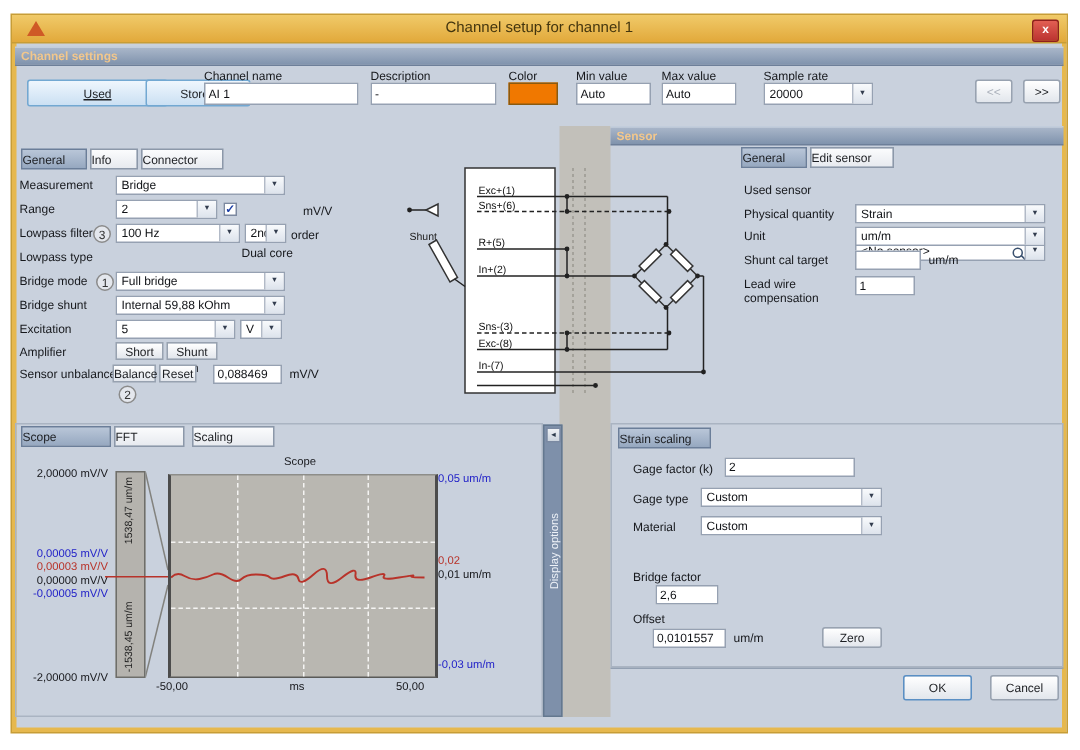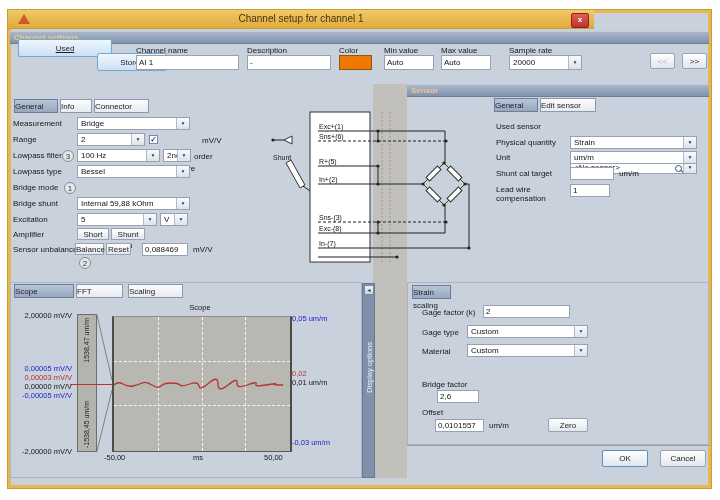"Channel setup for channel 1" .titlebar { width: 586px -> 703px }
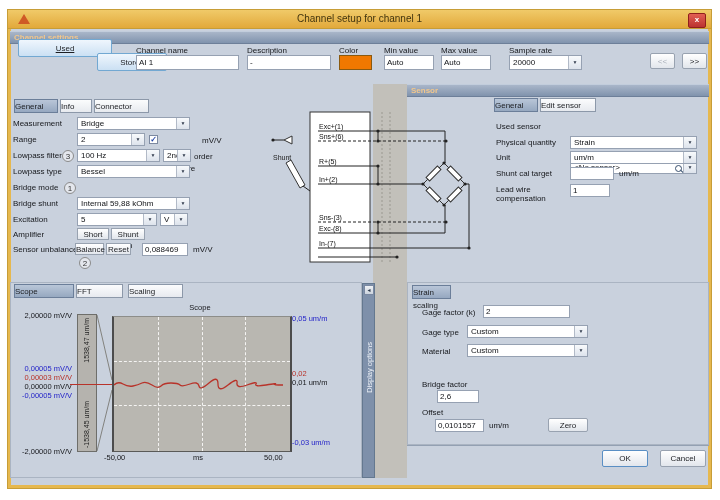"Used" div.pbtn { top: 39px -> 53px }
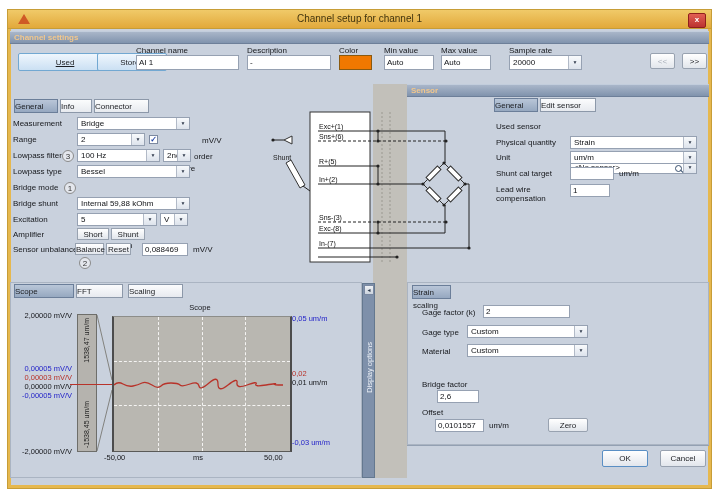"Bessel" div.dd { html: <div> <span>Bessel</span> <span>▼</span> </div> -> none }
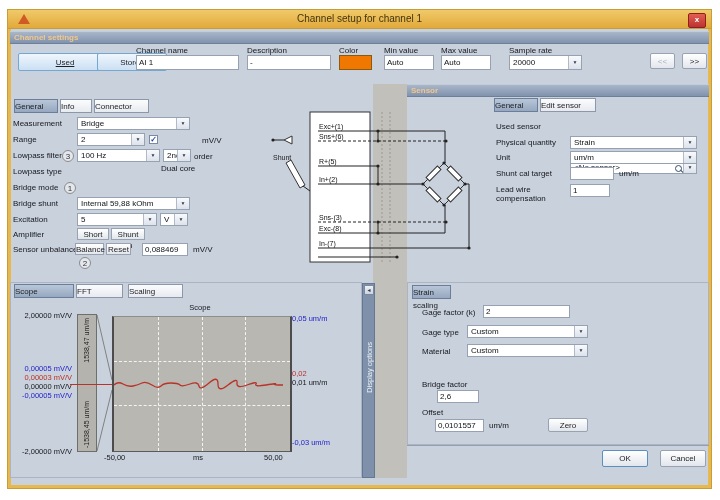"Full bridge" div.dd { html: none -> <div> <span>Full bridge</span> <span>▼</span> </div> }
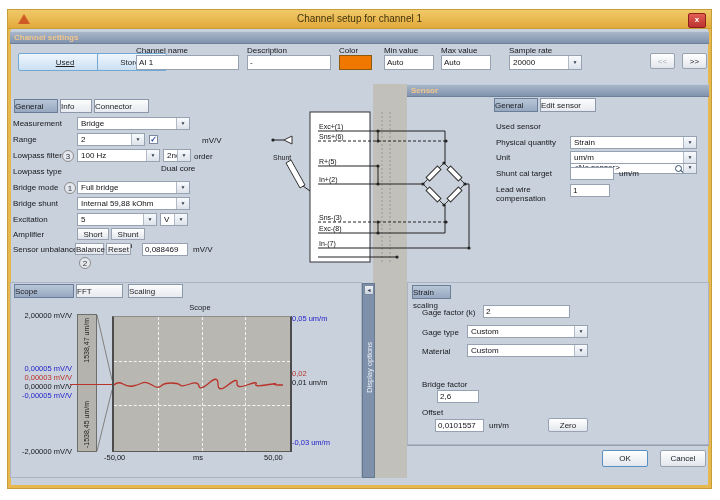"Strain scaling" div.tab { width: 39px -> 62px }
